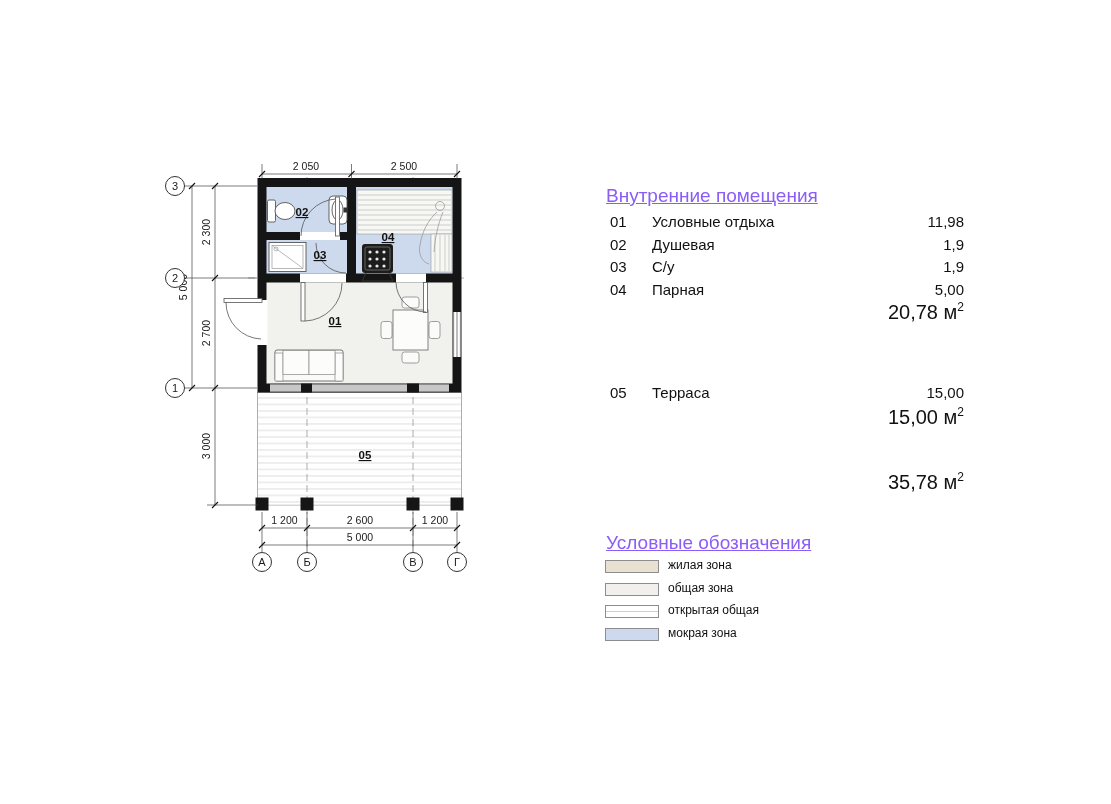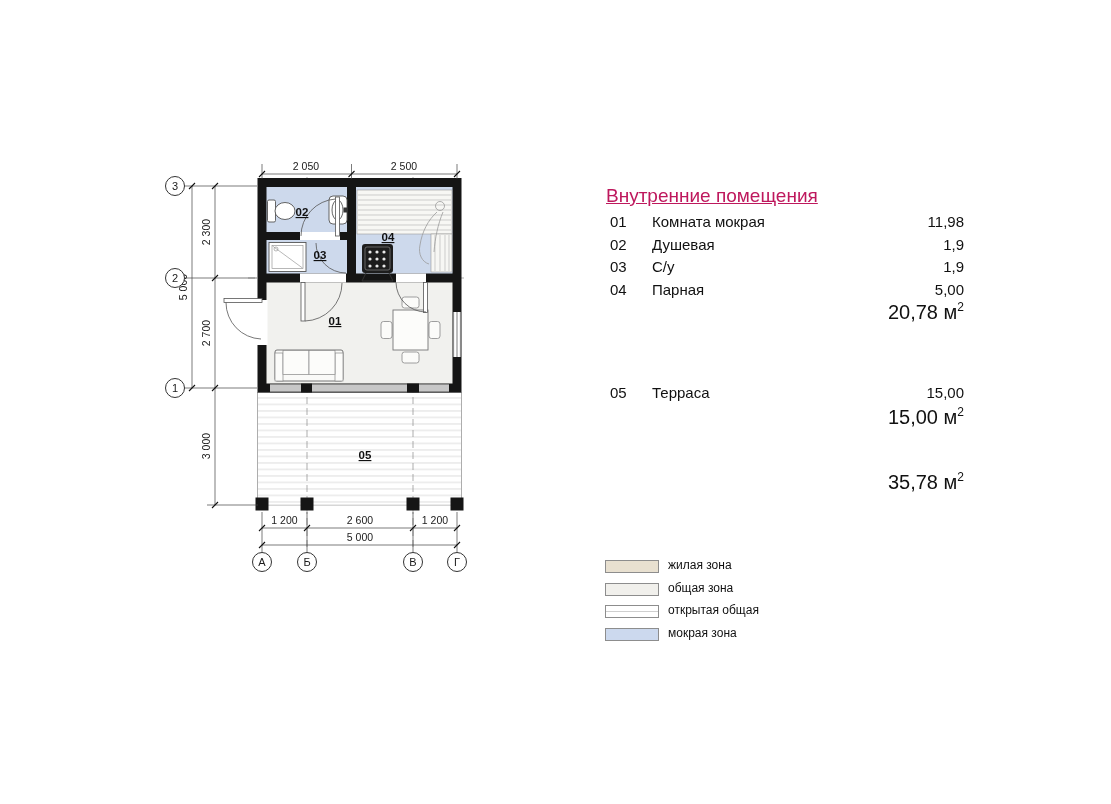"Внутренние помещения" .sec-title { color: #be185d -> #8b5cf6 }
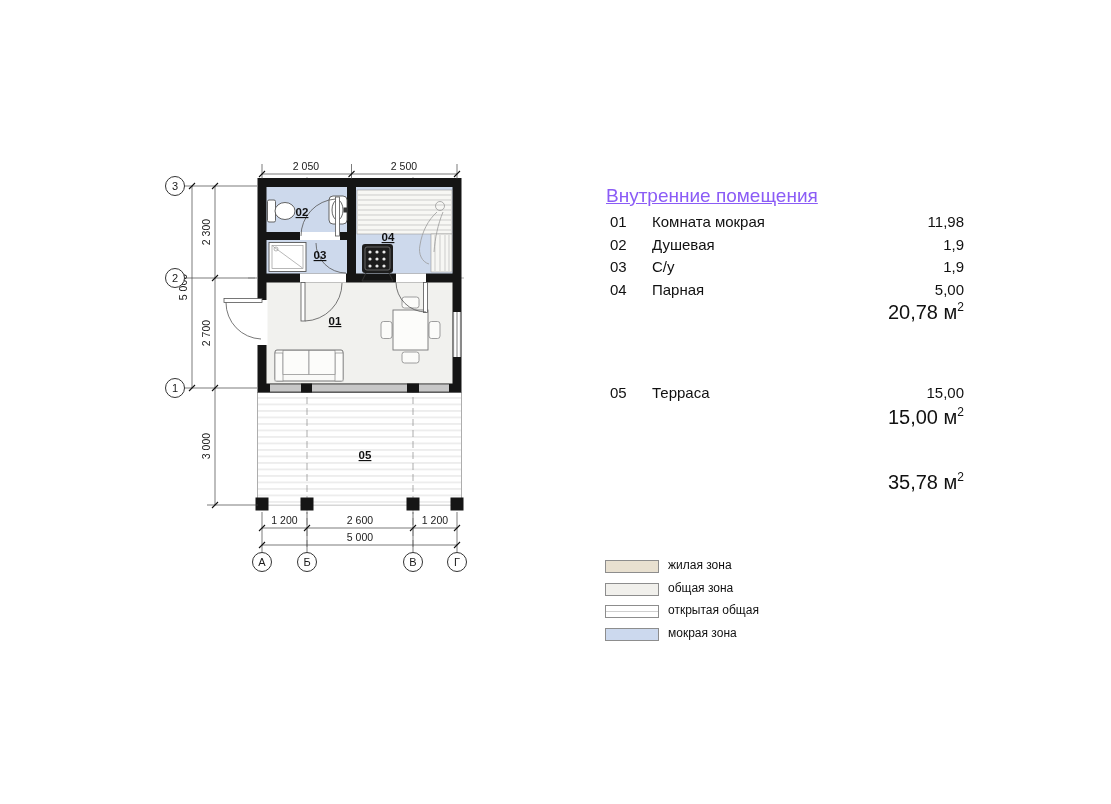"Комната мокрая" span.nm { text: Комната мокрая -> Условные отдыха }
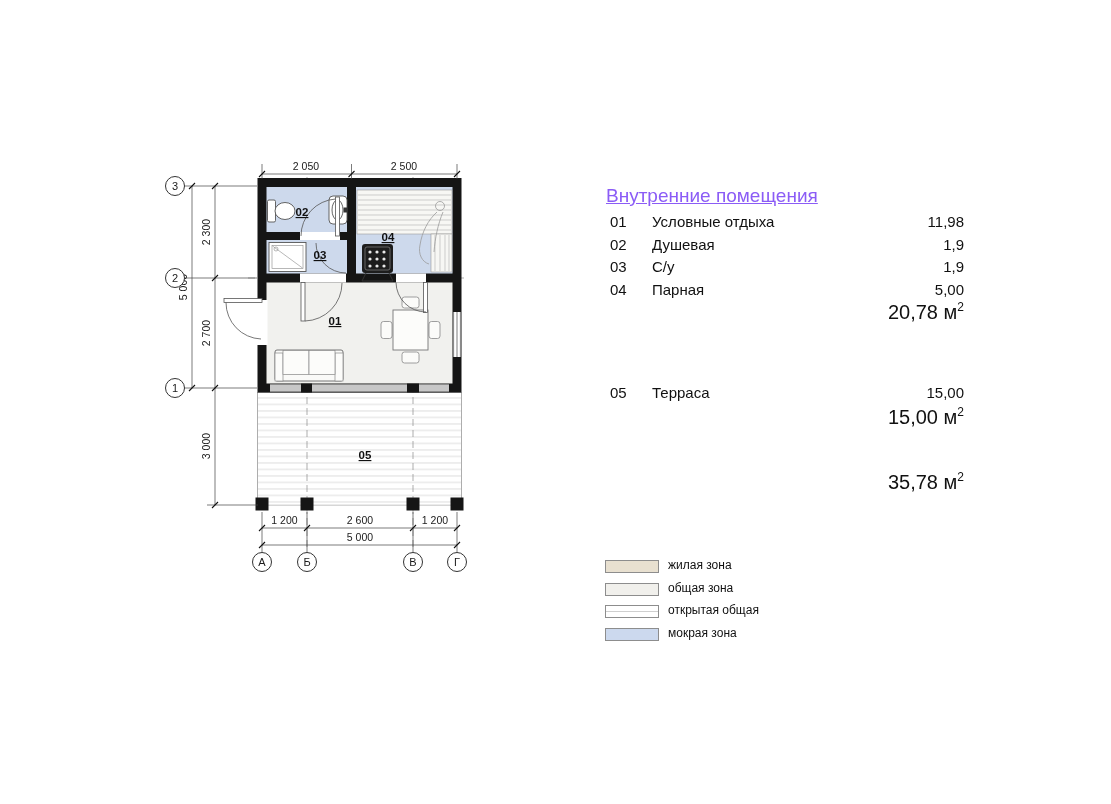"Условные обозначения" div.sec-title { html: none -> <div>Условные обозначения</div> }
